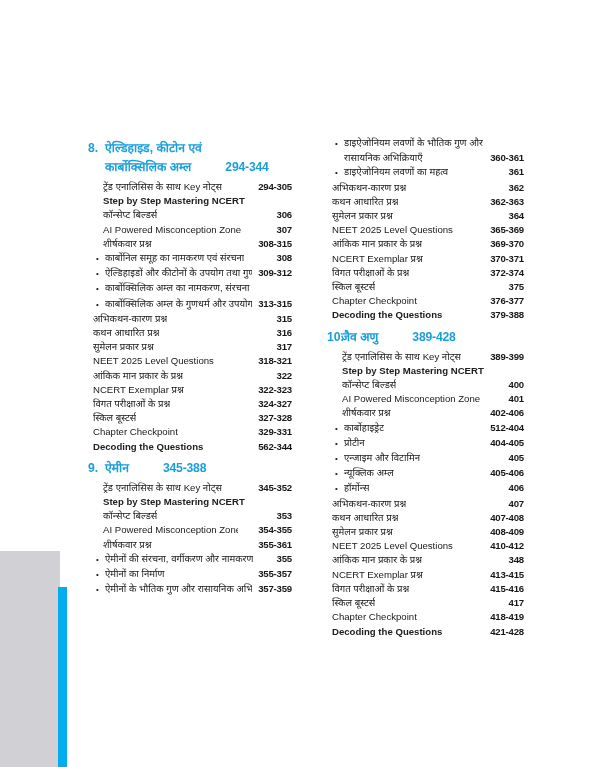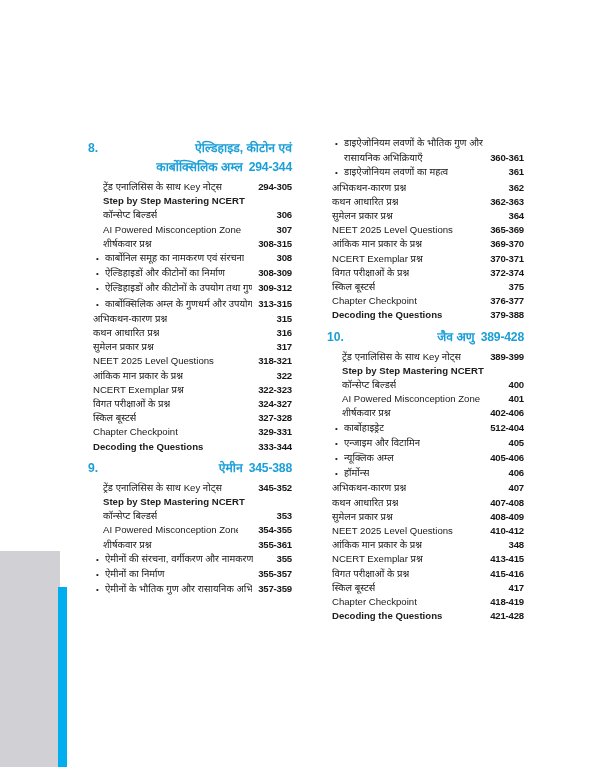"ऐल्डिहाइड, कीटोन एवं" .chapter .ch-line { justify-content: flex-end -> flex-start }
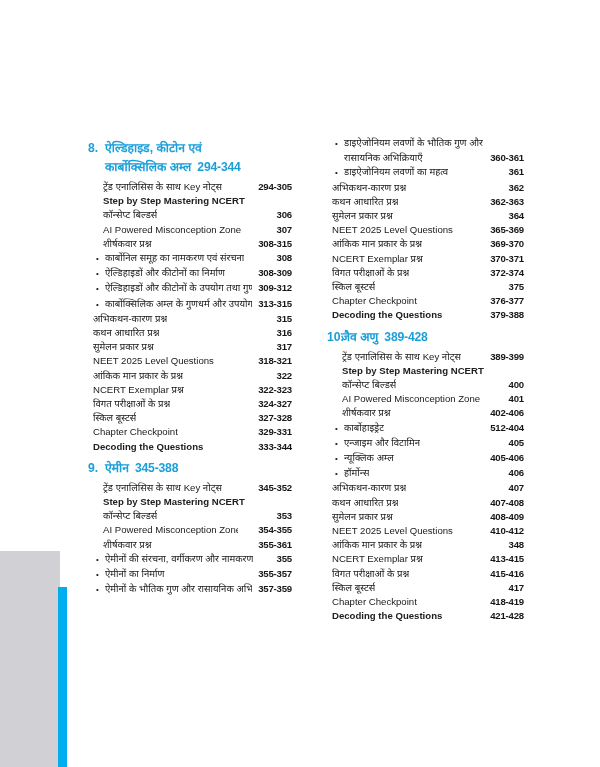"294-344" .chapter .ch-pg { margin-left: none -> 28px }
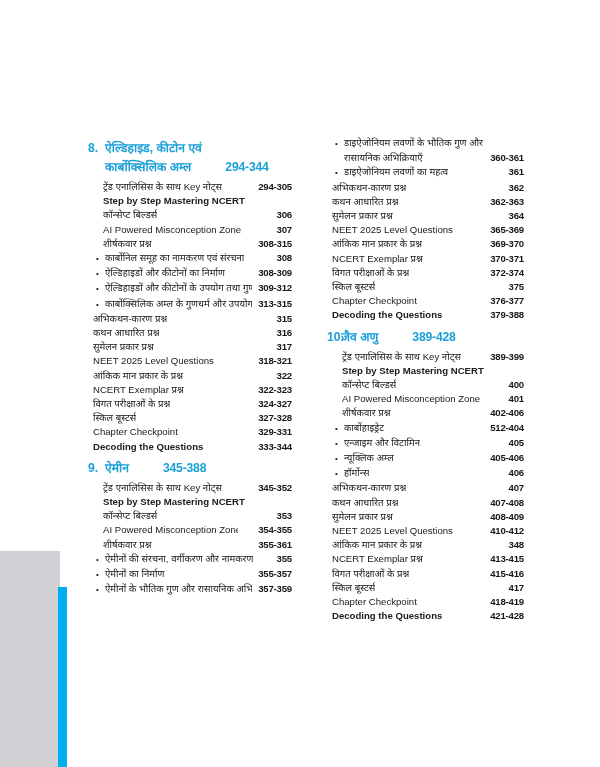"• ऐल्डिहाइडों और कीटोनों का" div.row { html: <div> <span><span>•</span><span>ऐल्डिहाइडों और कीटोनों का निर्माण</span></span> <span>308-309</span> </div> -> none }
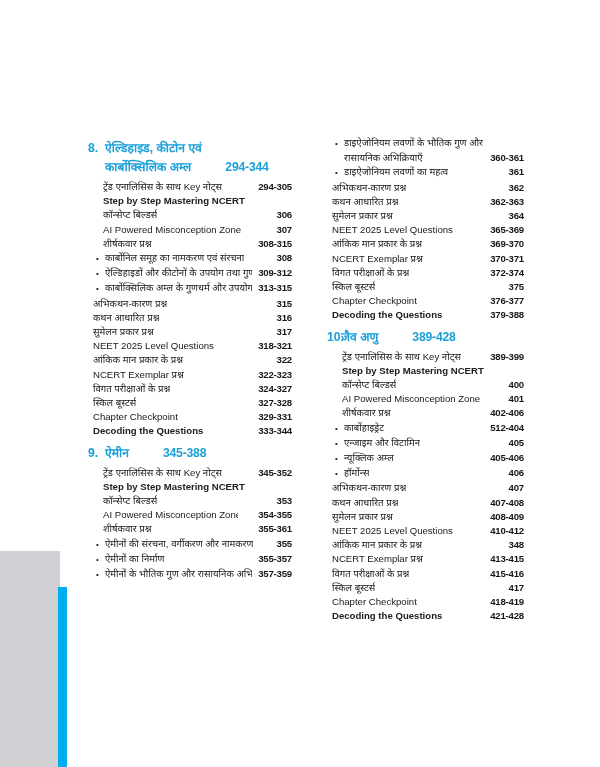"• कार्बोक्सिलिक अम्ल का नामकरण," div.row { html: none -> <div> <span><span>•</span><span>कार्बोक्सिलिक अम्ल का नामकरण, संरचना</span></span> </div> }
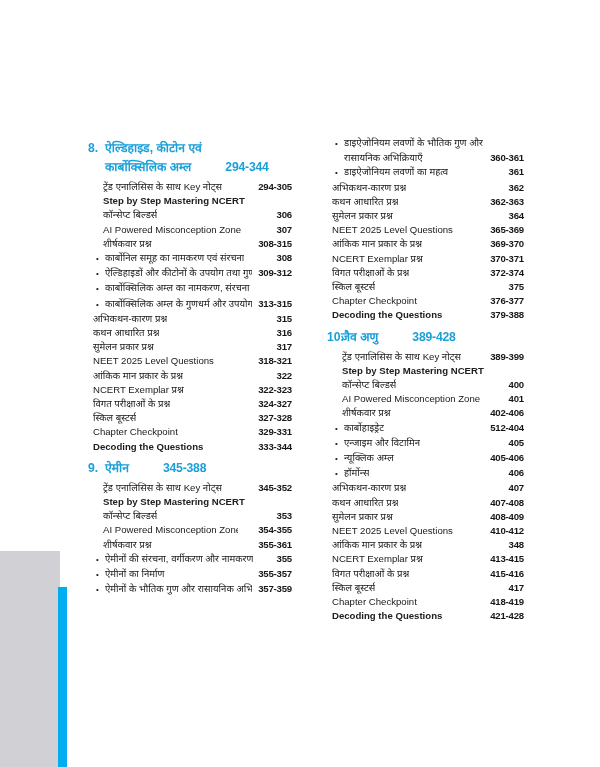"333-344" span.pg { text: 333-344 -> 562-344 }
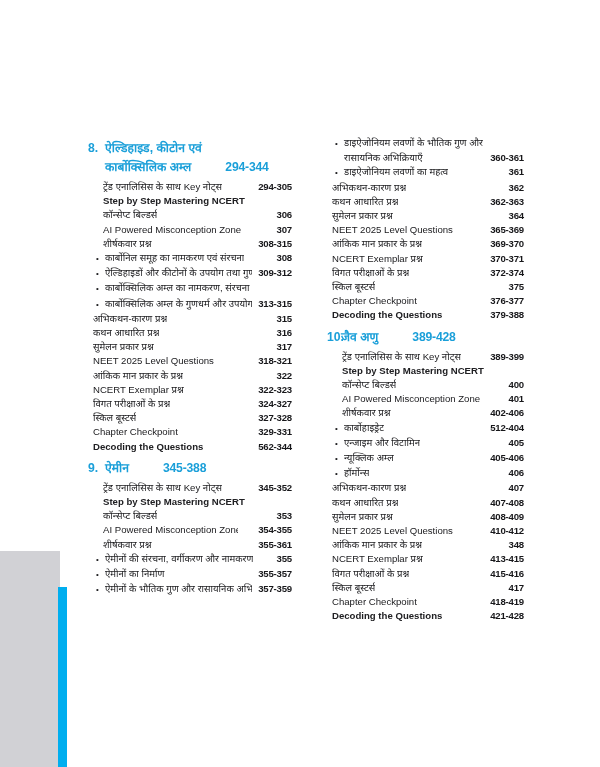"• प्रोटीन" div.row { html: none -> <div> <span><span>•</span><span>प्रोटीन</span></span> <span>404-405</span> </div> }
